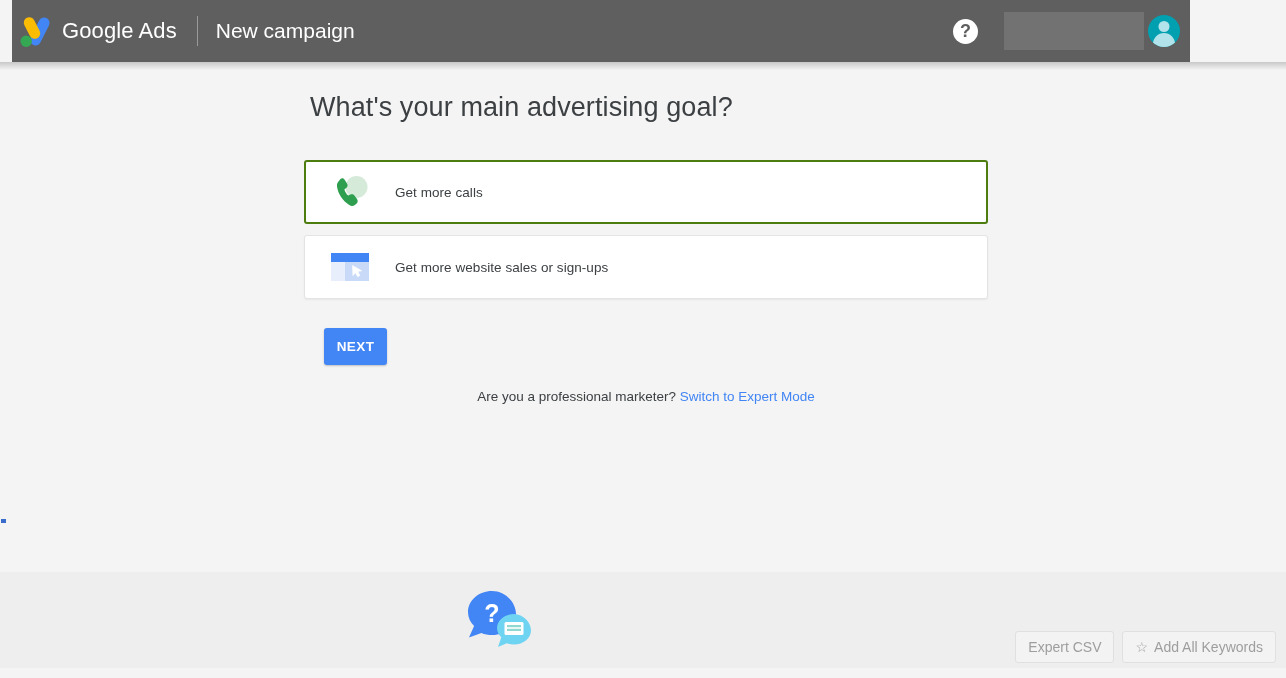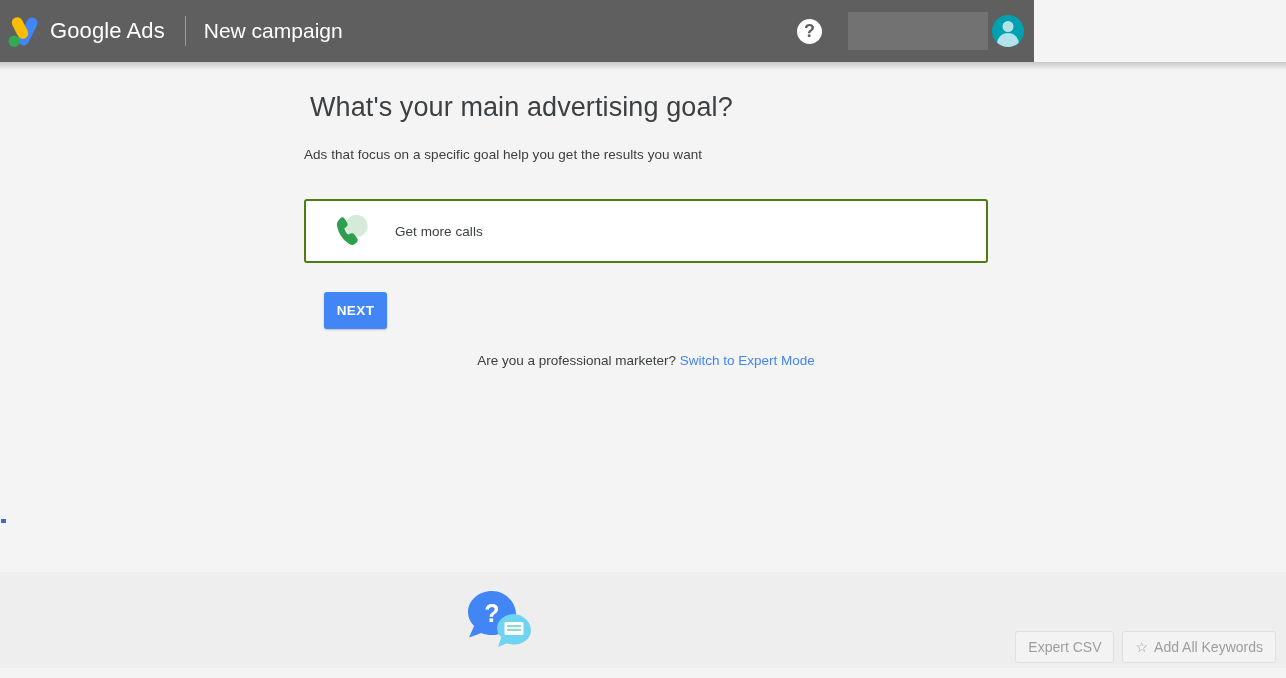"Google Ads" .header { left: 0 -> 12px; width: 1034px -> 1178px }
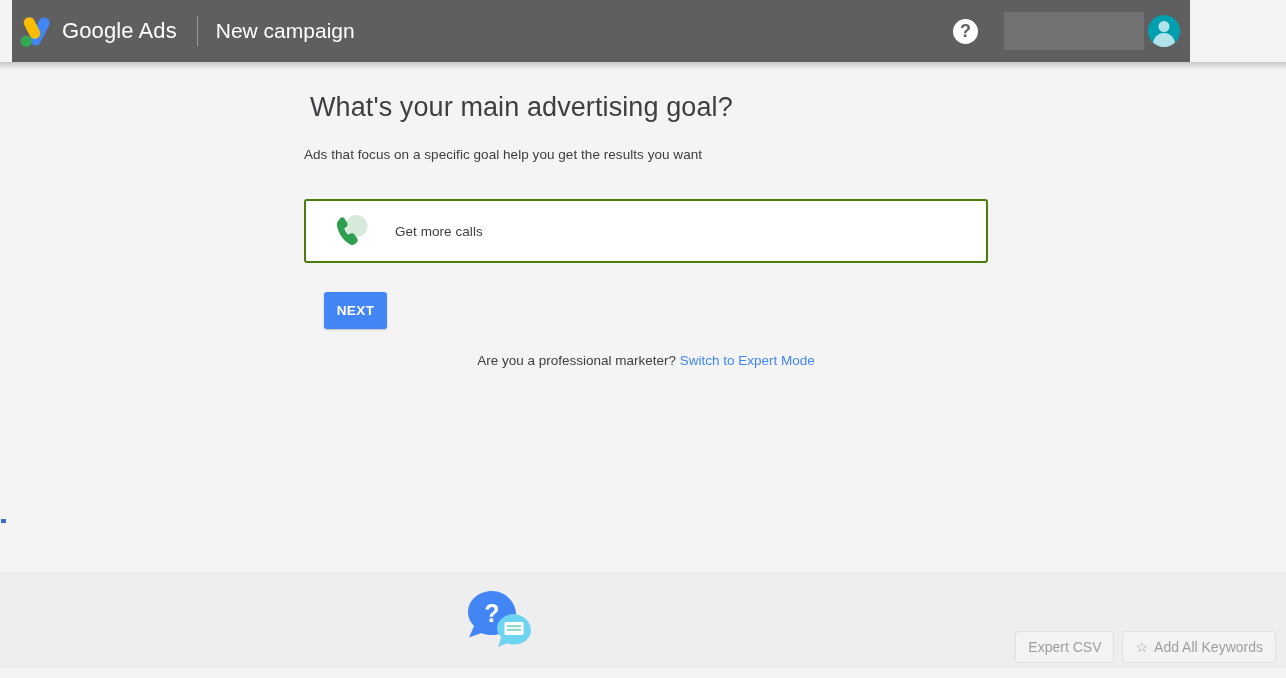"Ads that focus on a" div.subhead { html: <div>Ads that focus on a specific goal help you get the results you want</div> -> none }
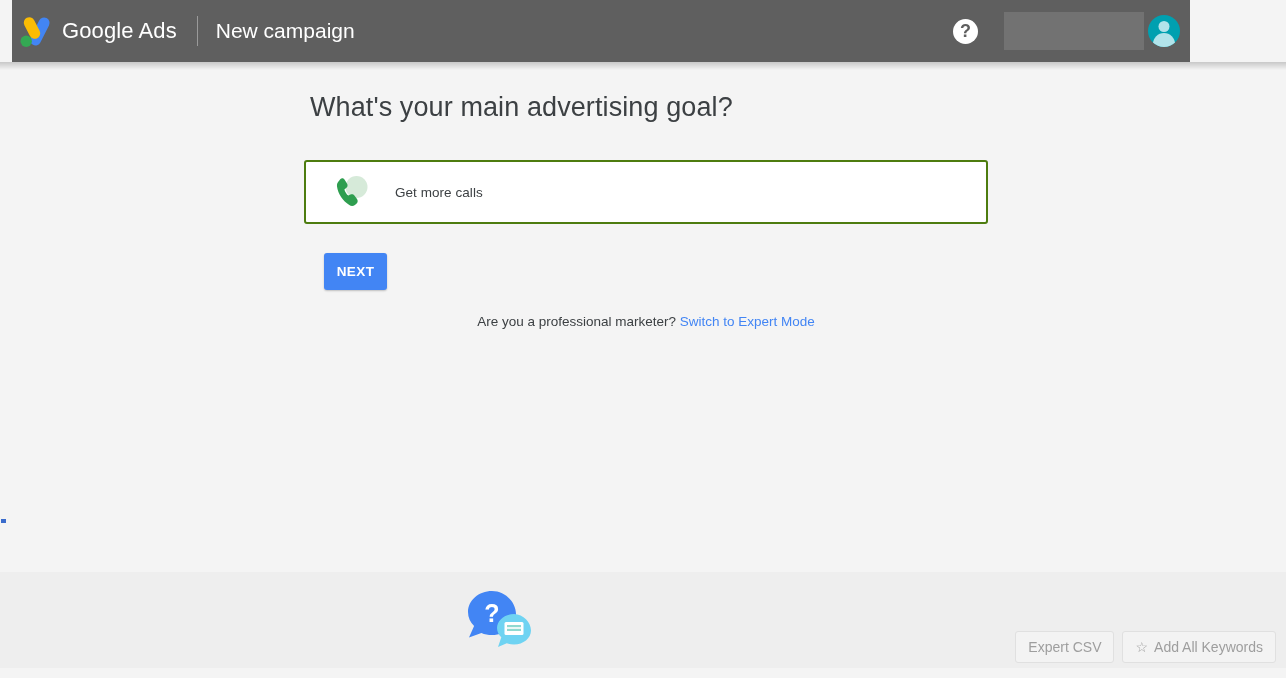"Get more website sales or" div.goal-card { html: none -> <div> <div> <svg> <rect></rect> <rect></rect> <rect></rect> <path></path> </svg> </div> <div>Get more website sales or sign-ups</div> </div> }
